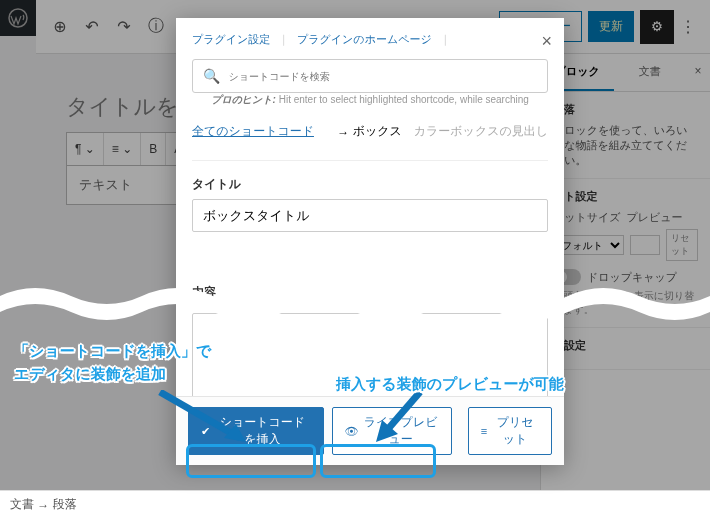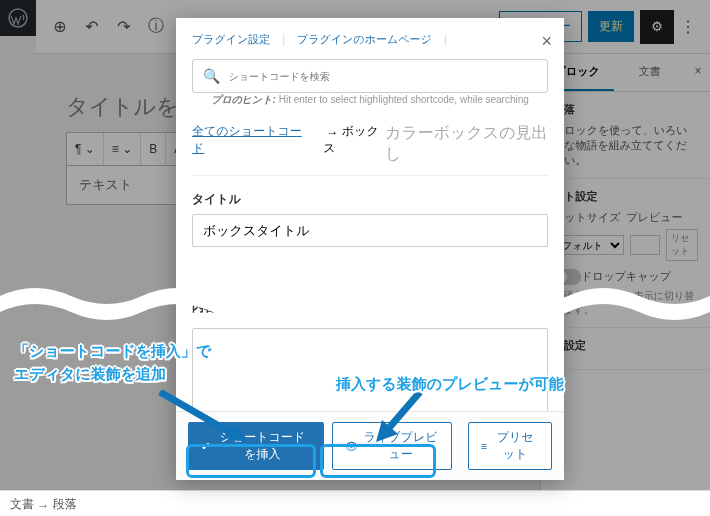"全てのショートコード" .bc-row { align-items: flex-start -> flex-end; padding-bottom: 10px -> 20px }
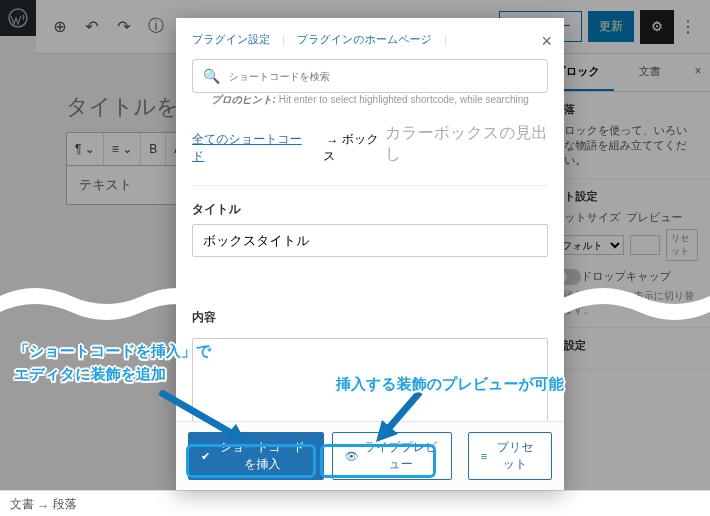"カラーボックスの見出し" .bc-row .right { font-size: 16px -> 12px }
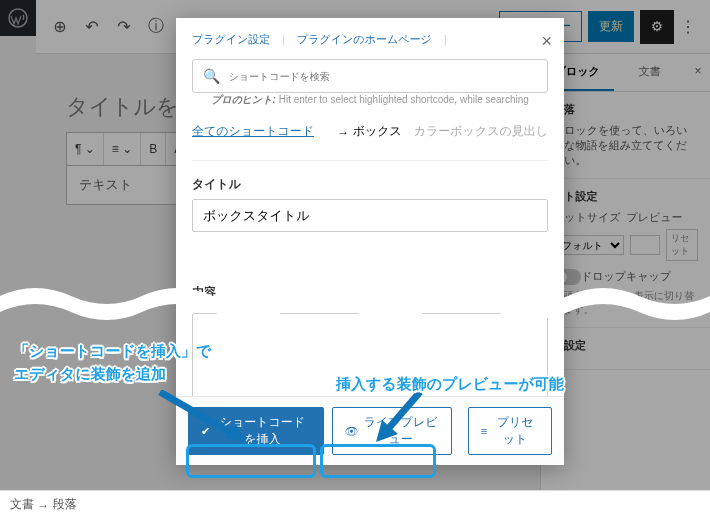"ドロップキャップ" .dropcap { align-items: none -> center; gap: none -> 6px }
